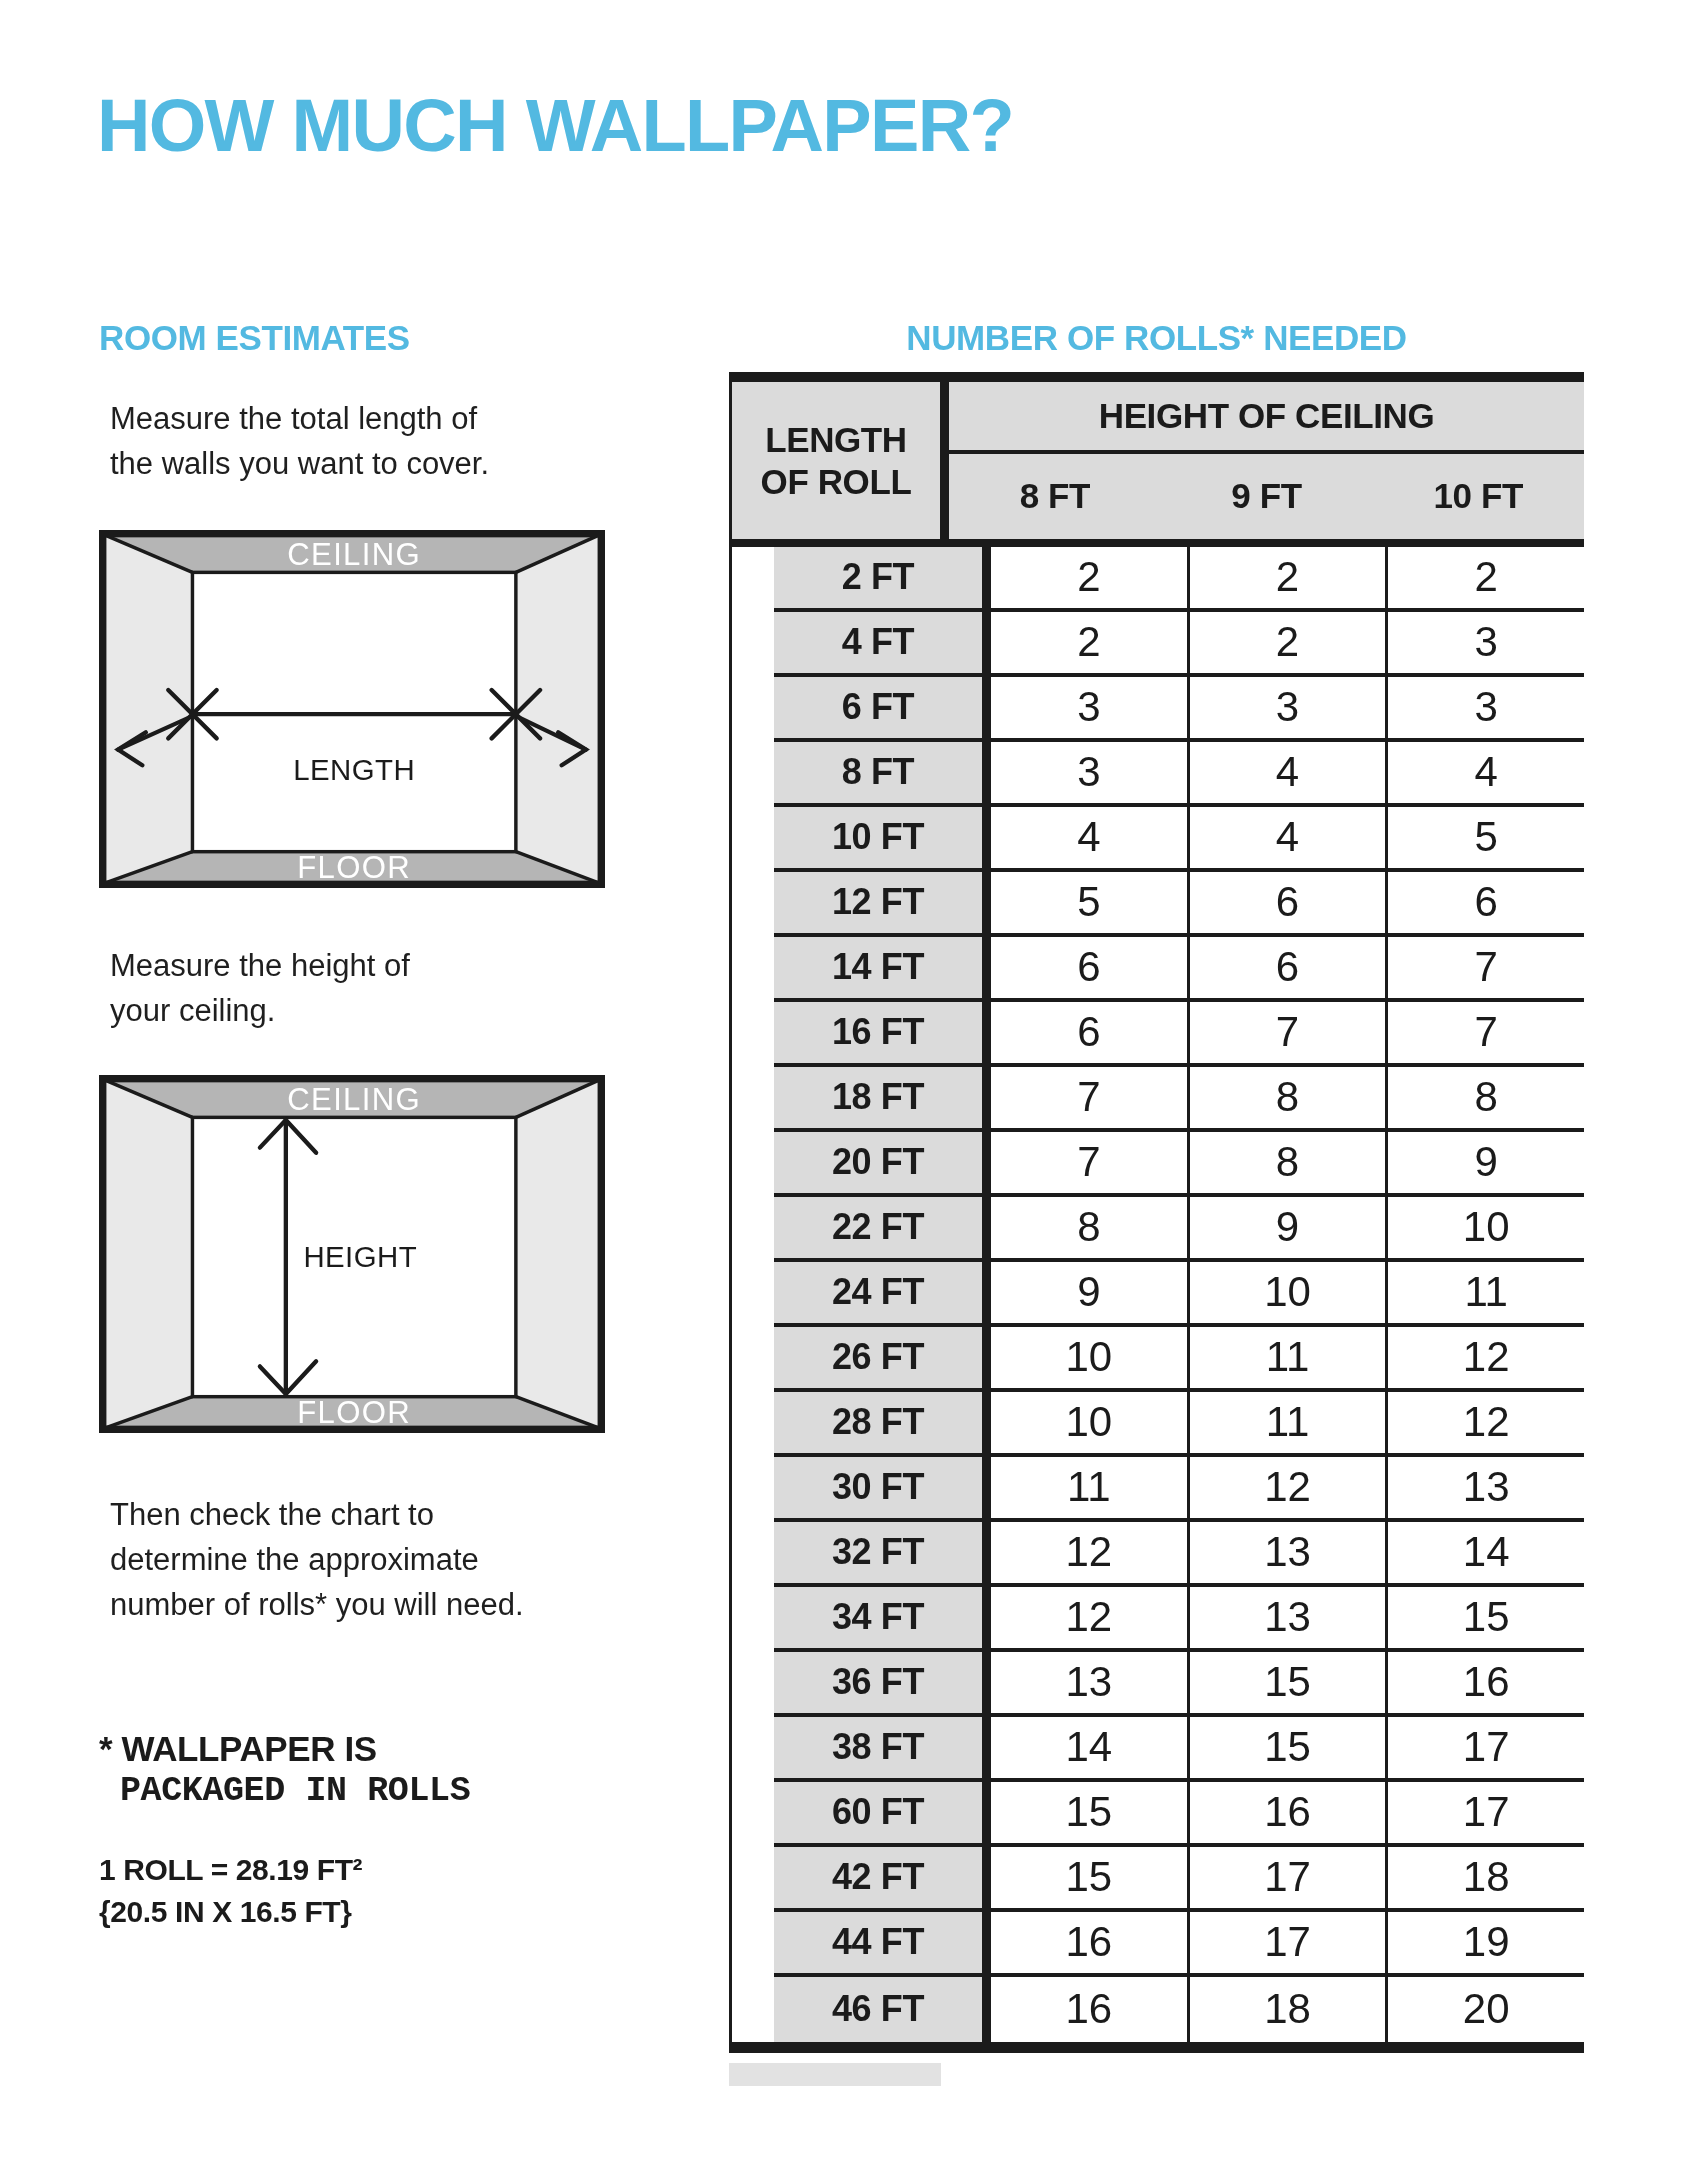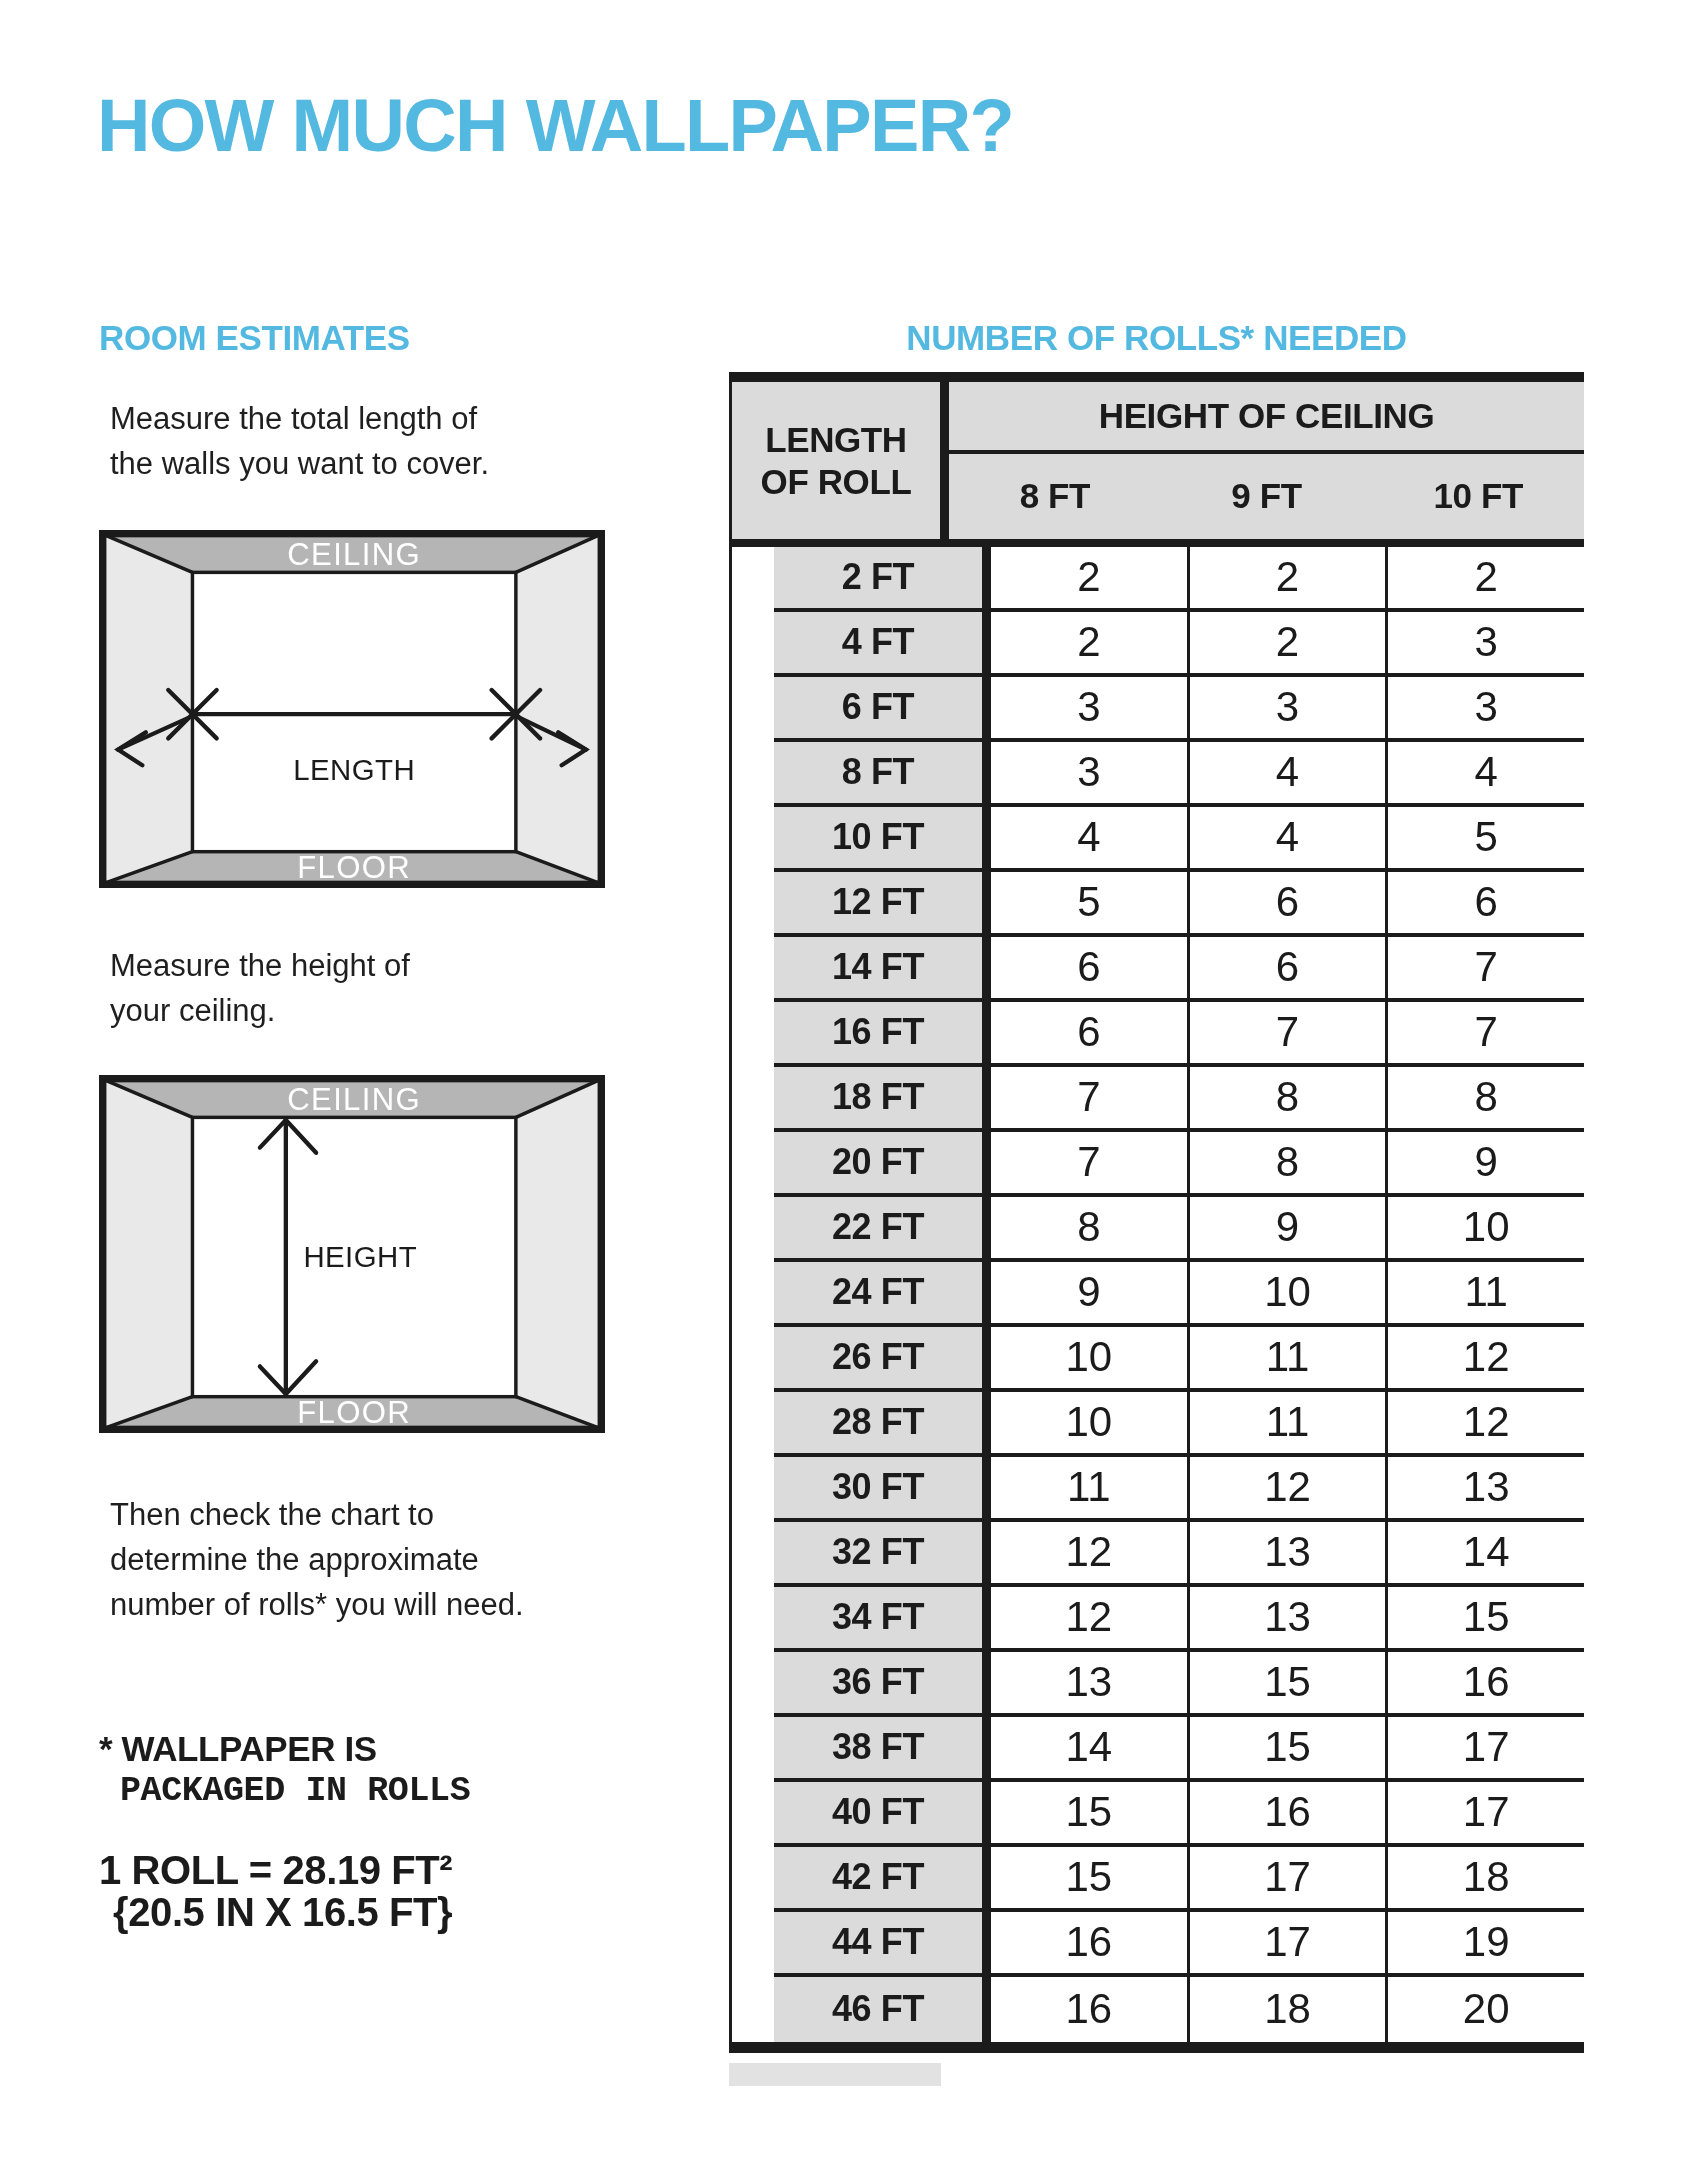"40 FT" div.tlabel { text: 40 -> 60 }
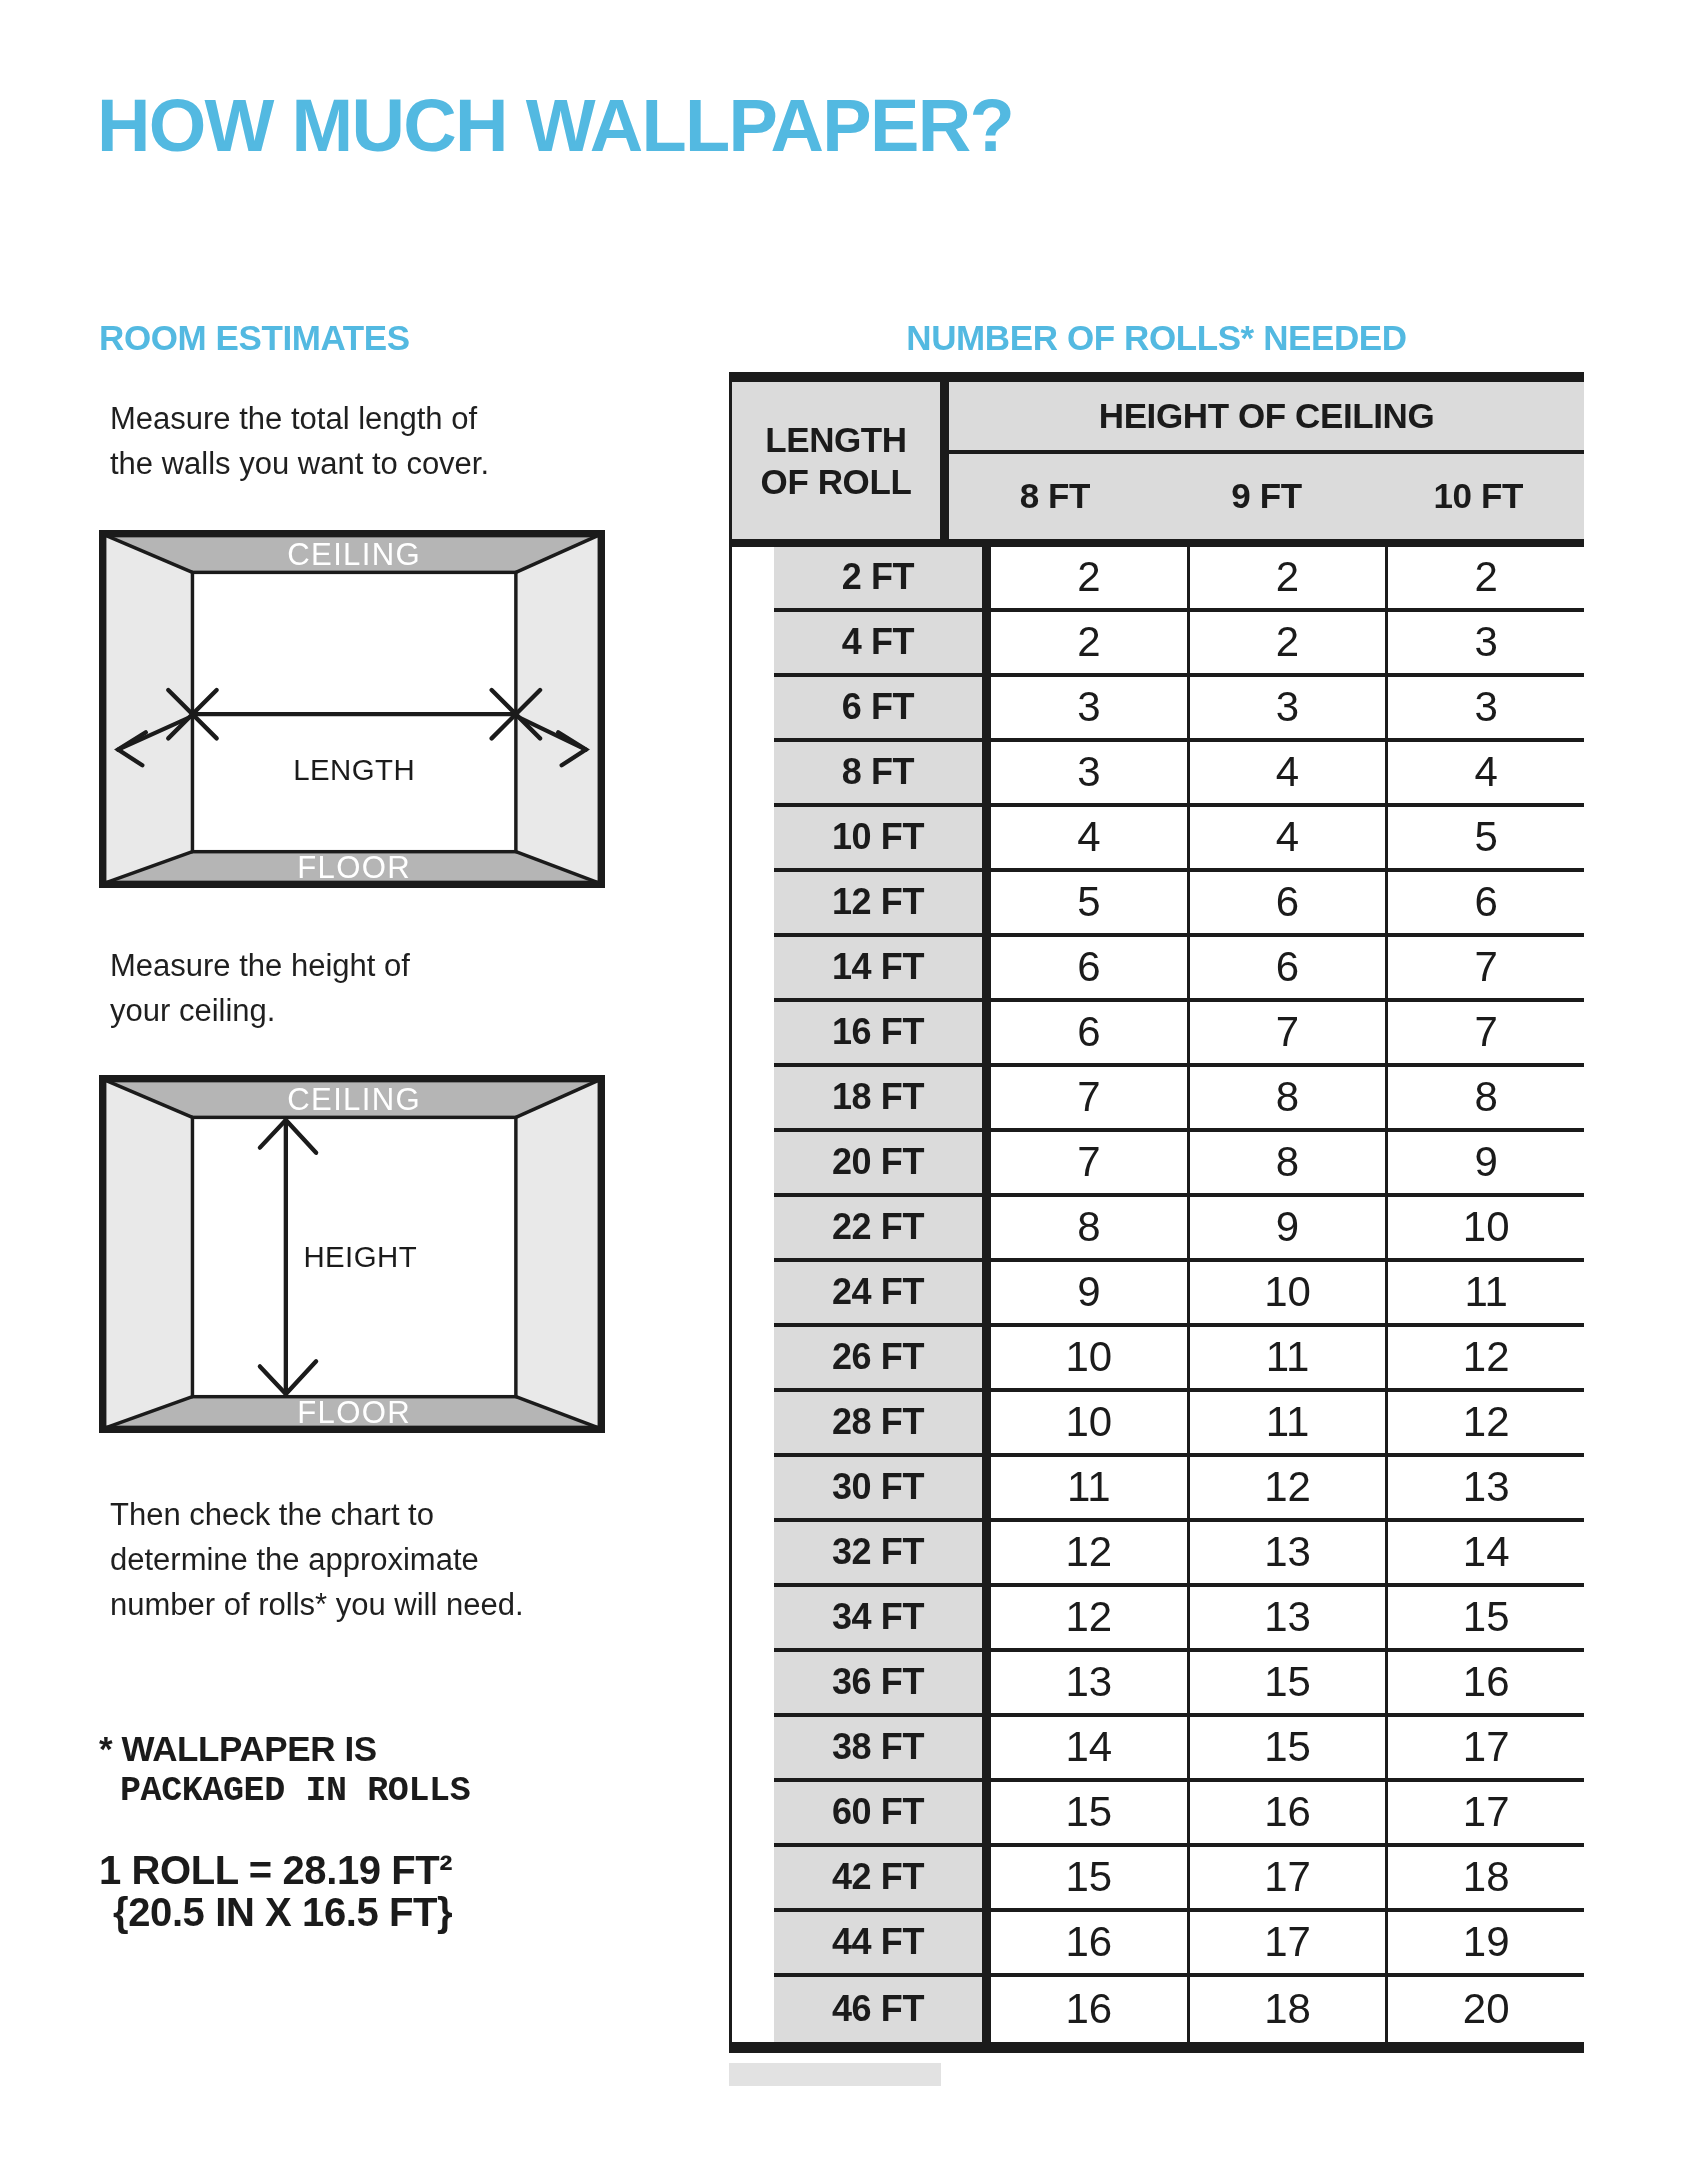"1 ROLL = 28.19 FT²" .note2 { font-size: 40px -> 30px; text-align: right -> none }
